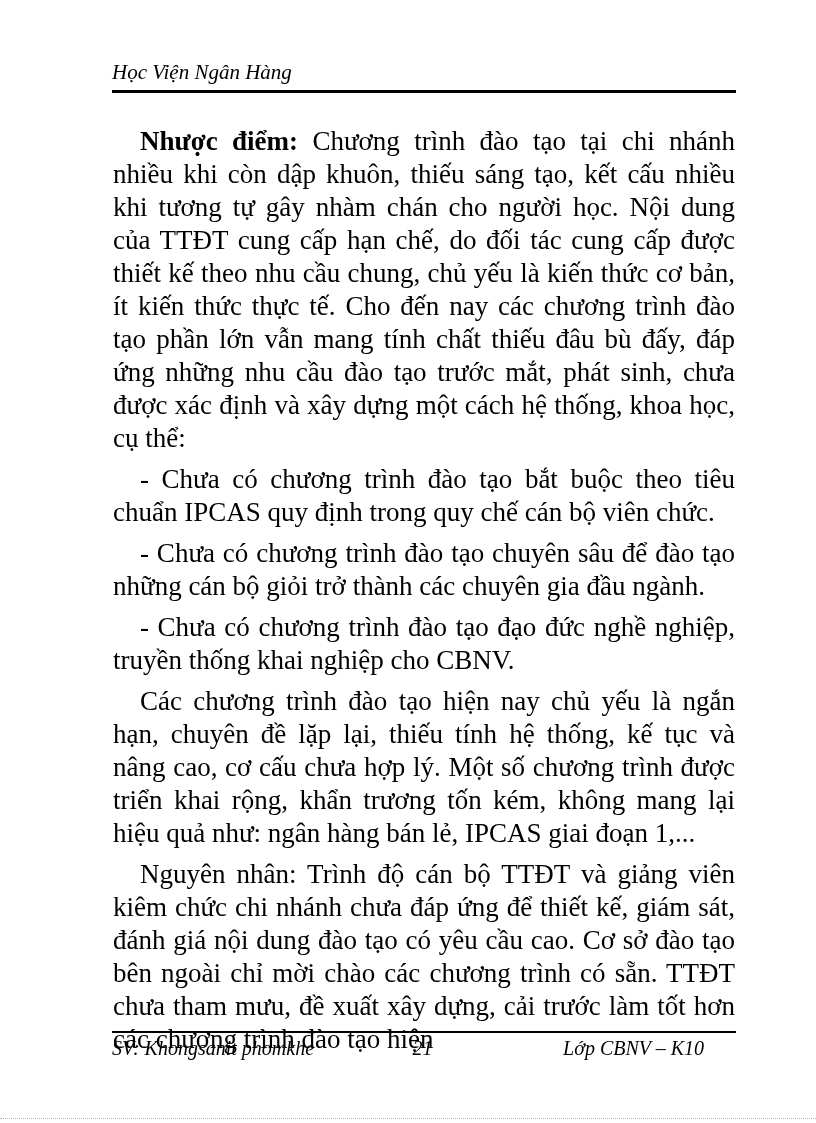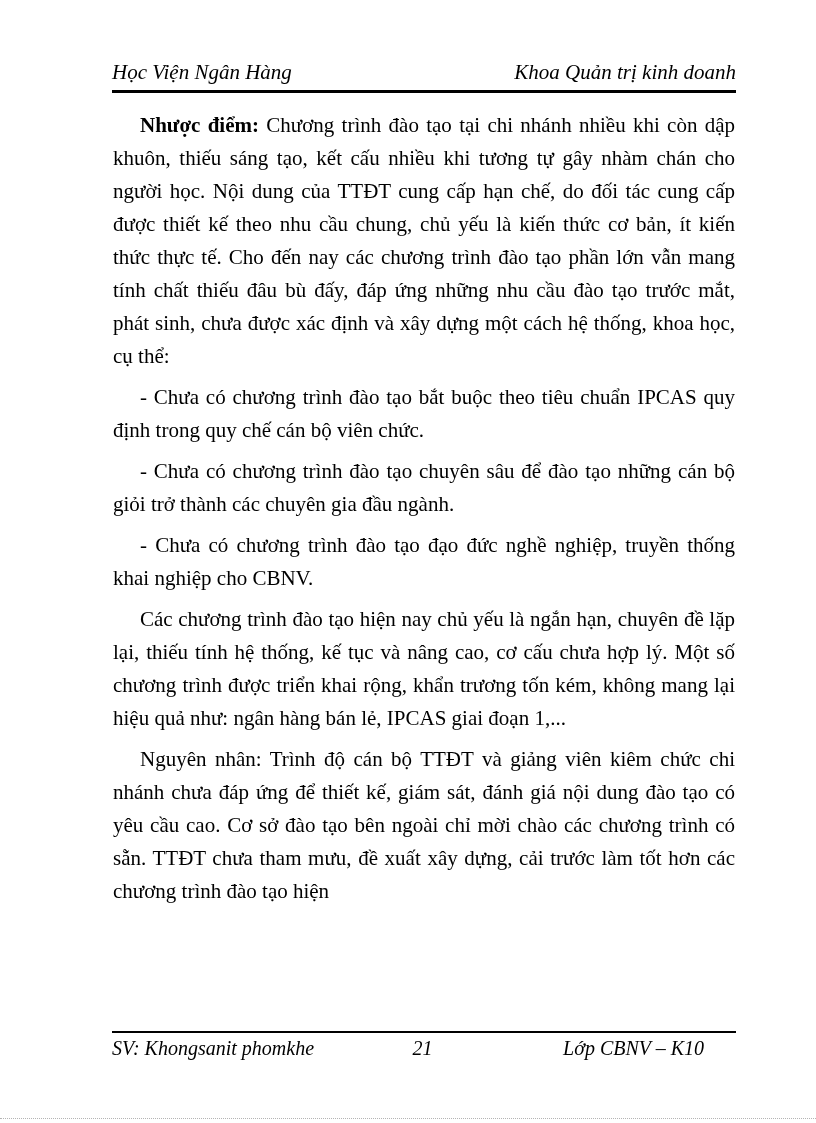"Khoa Quản trị kinh doanh" span { html: <span>Khoa Quản trị kinh doanh</span> -> none }
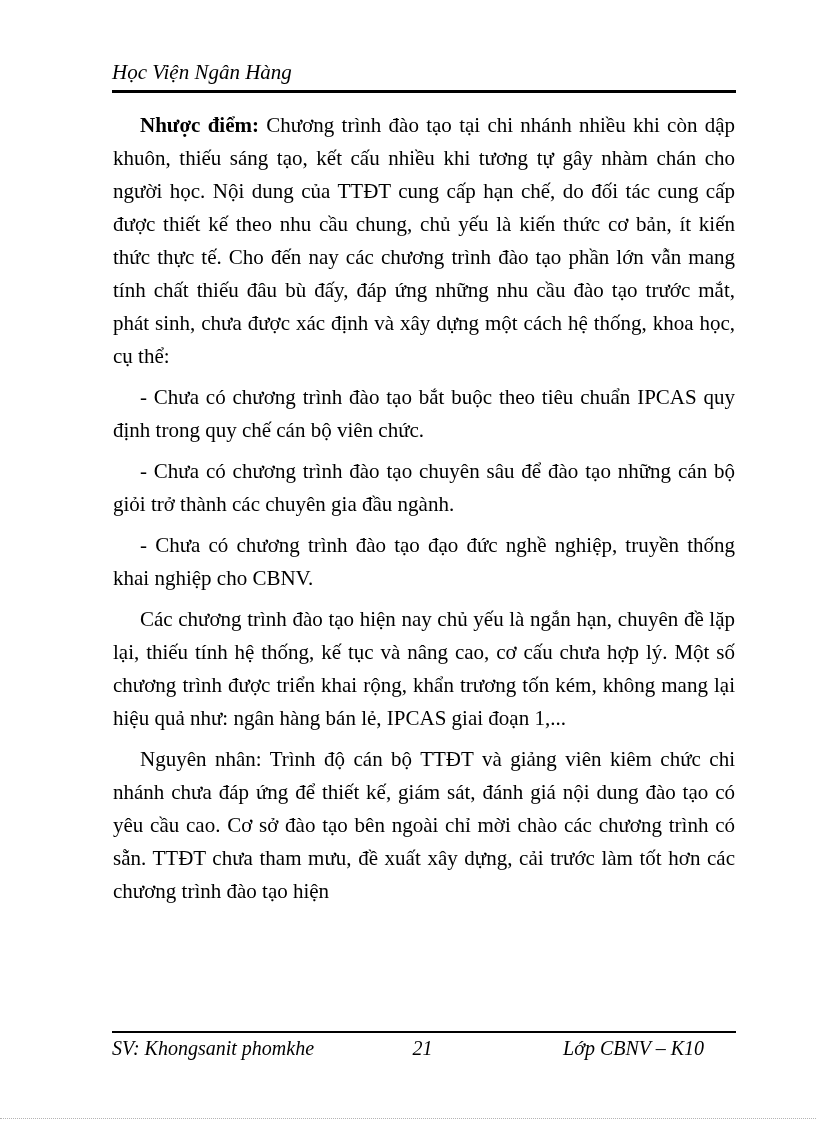"Nhược điểm: Chương trình đào" .doc-body { font-size: 21px -> 27px; top: 109px -> 125px }
